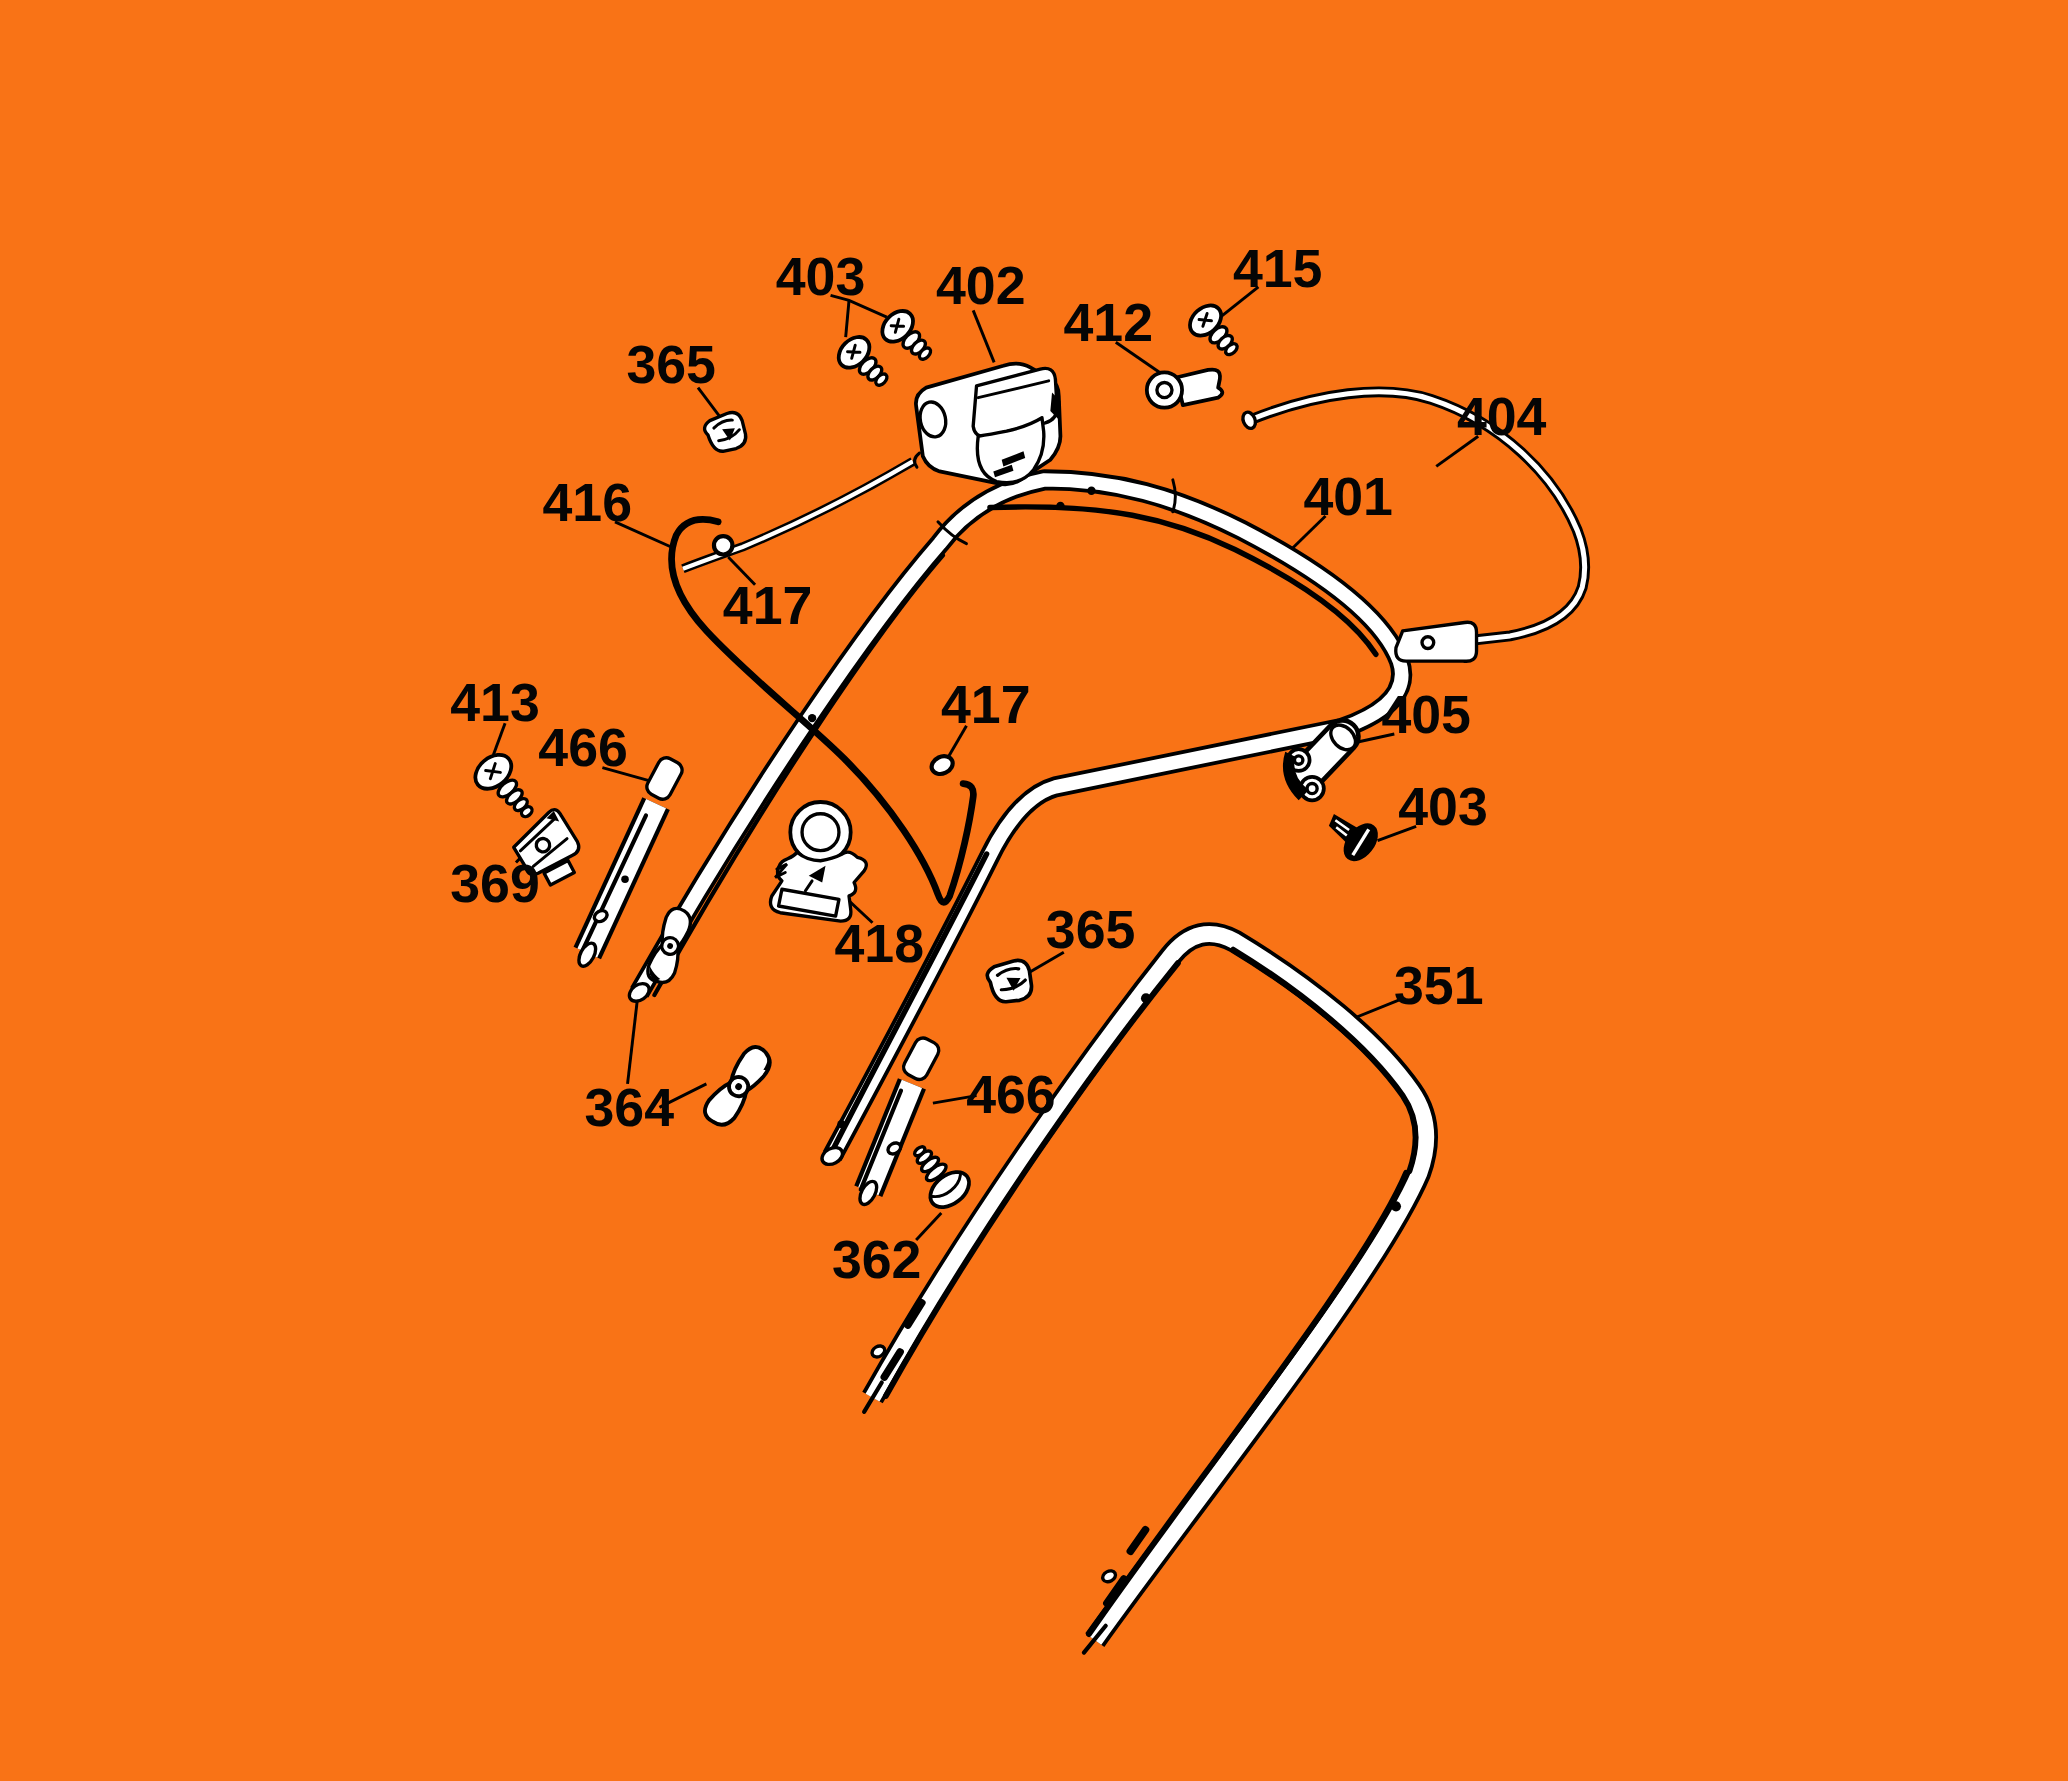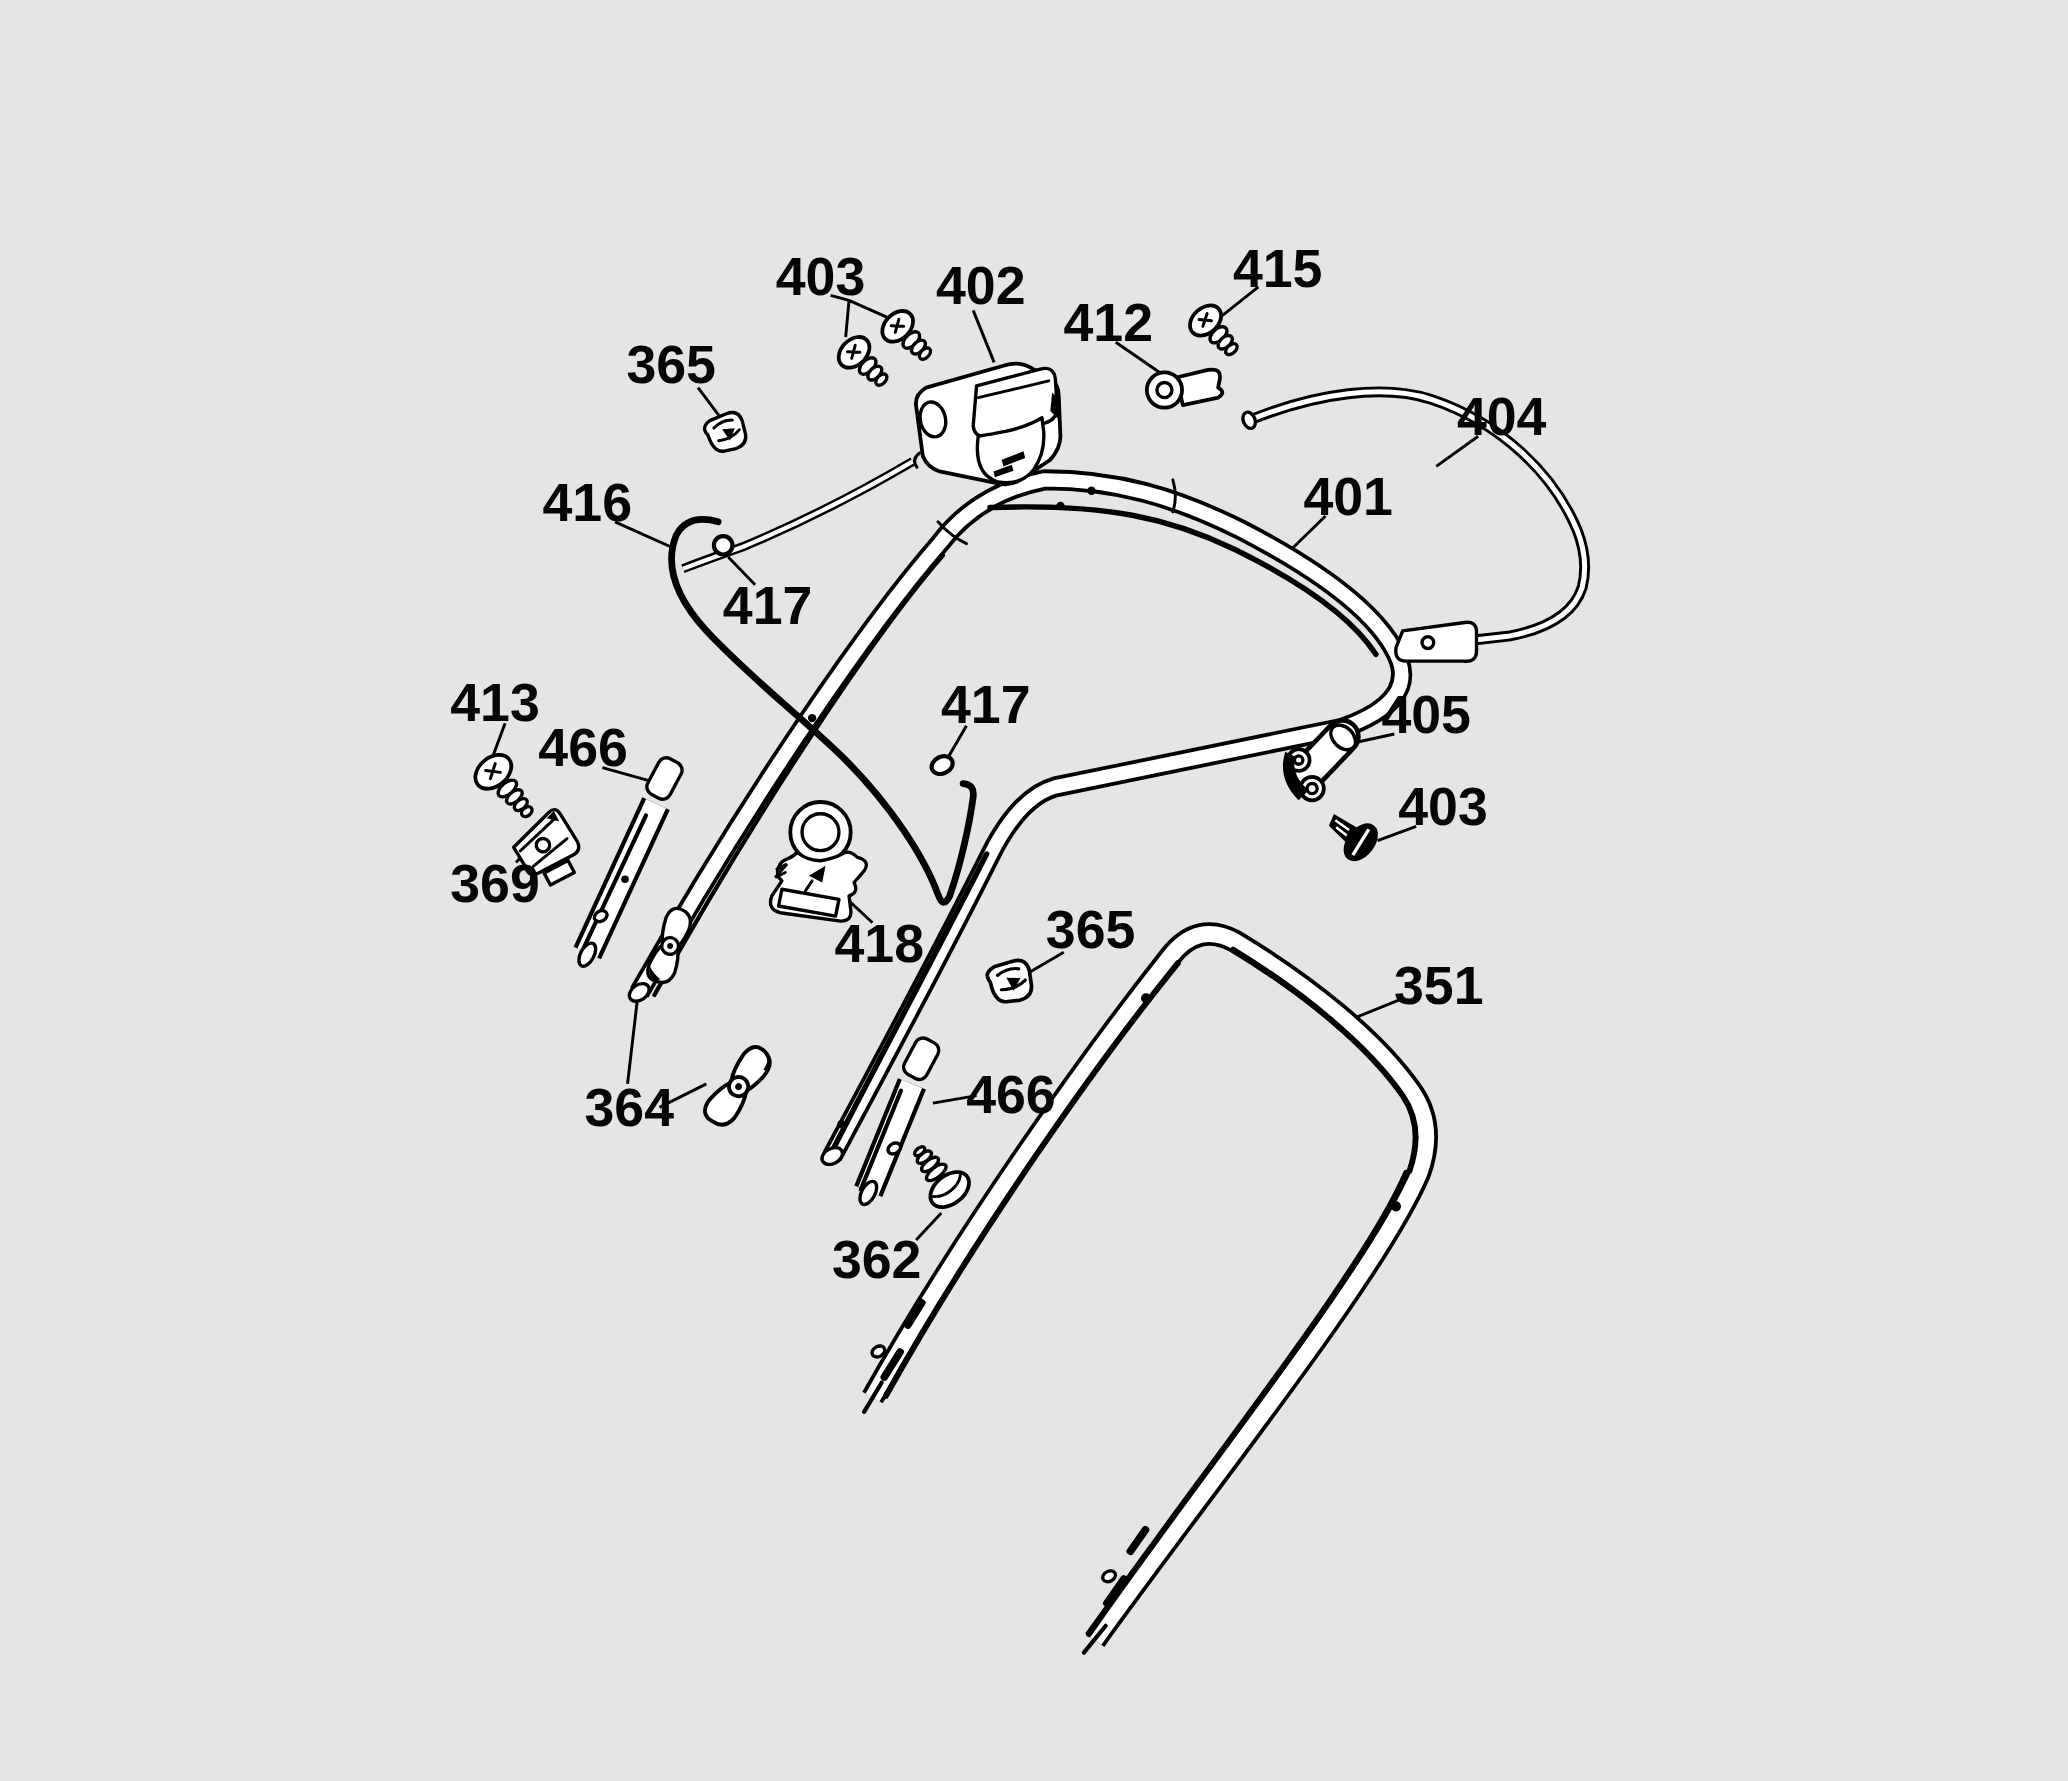"403" #canvas { background: #e5e5e5 -> #f97316 }
